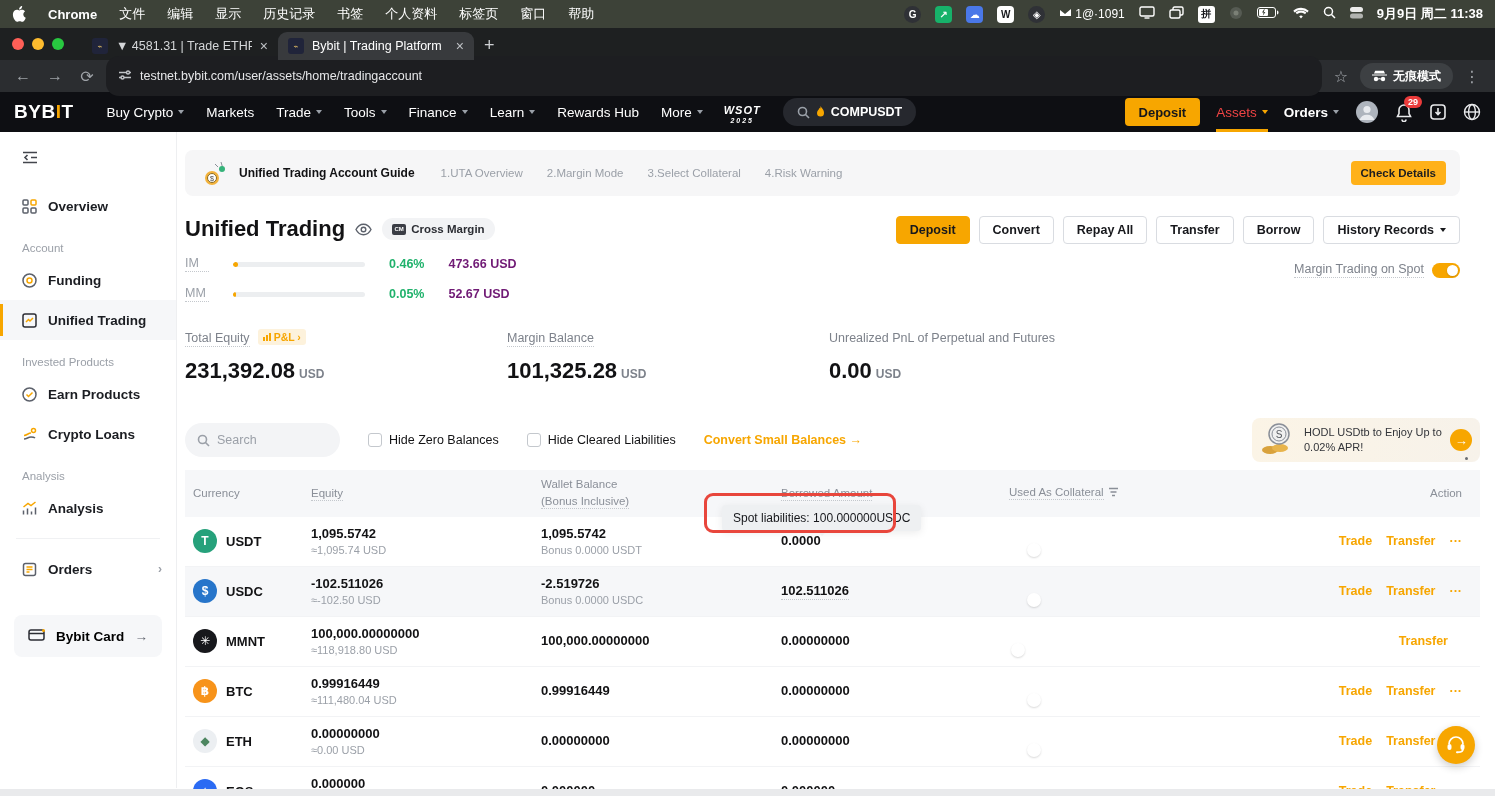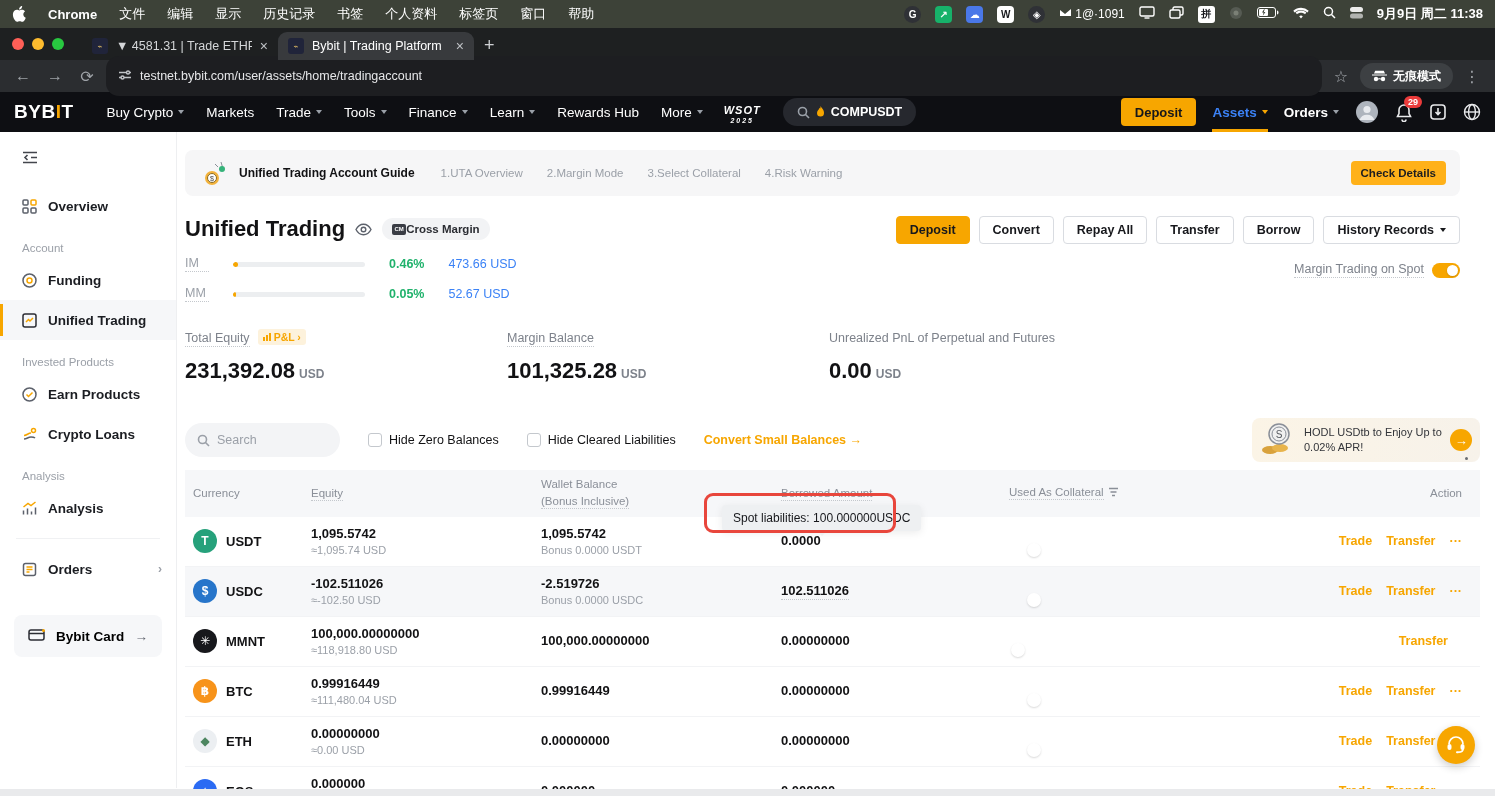"Assets" .bn-assets { color: #3b82f6 -> #ef4444; font-weight: 700 -> 400 }
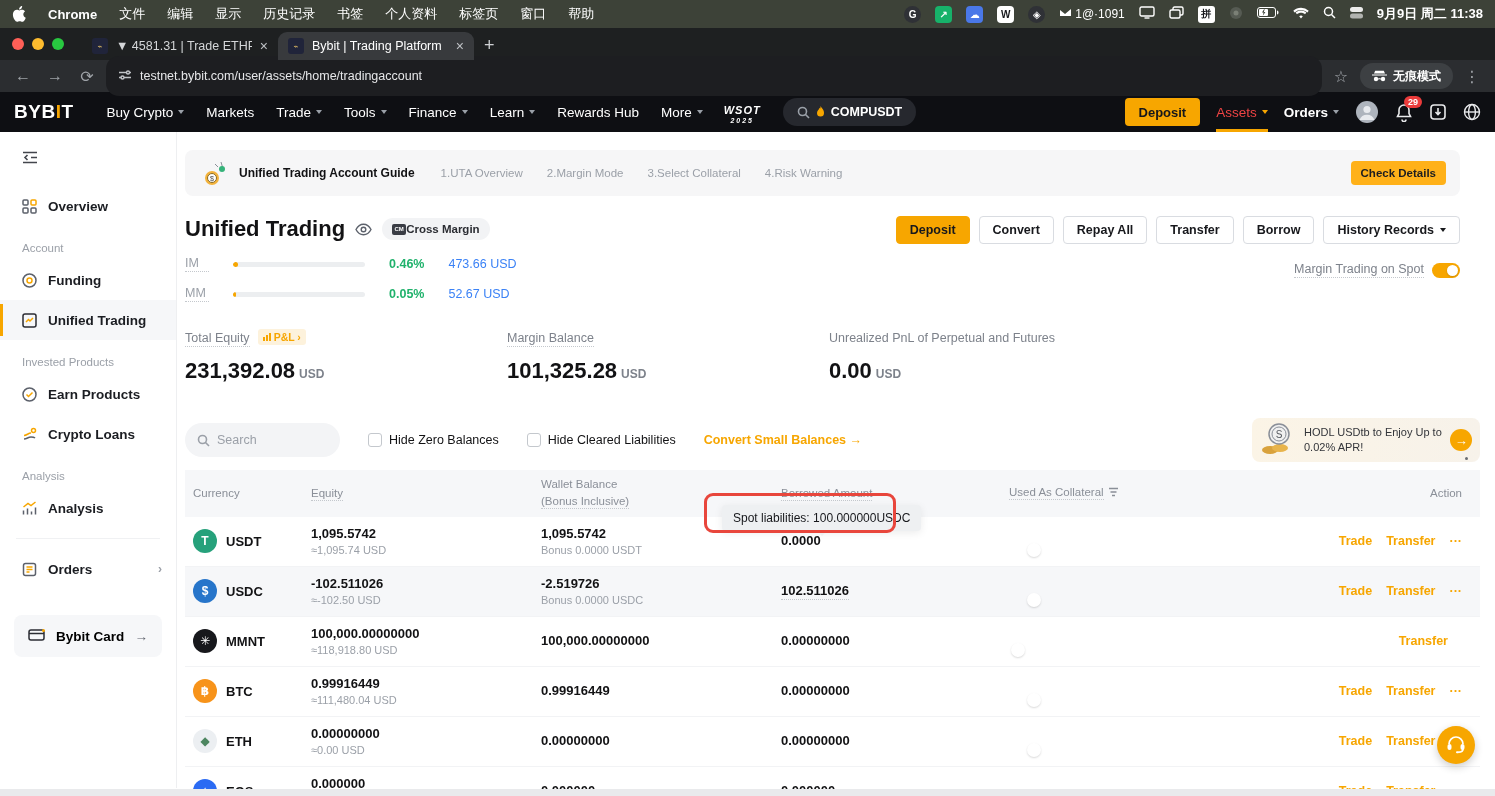"Cross Margin" .cm-badge { gap: none -> 5px }
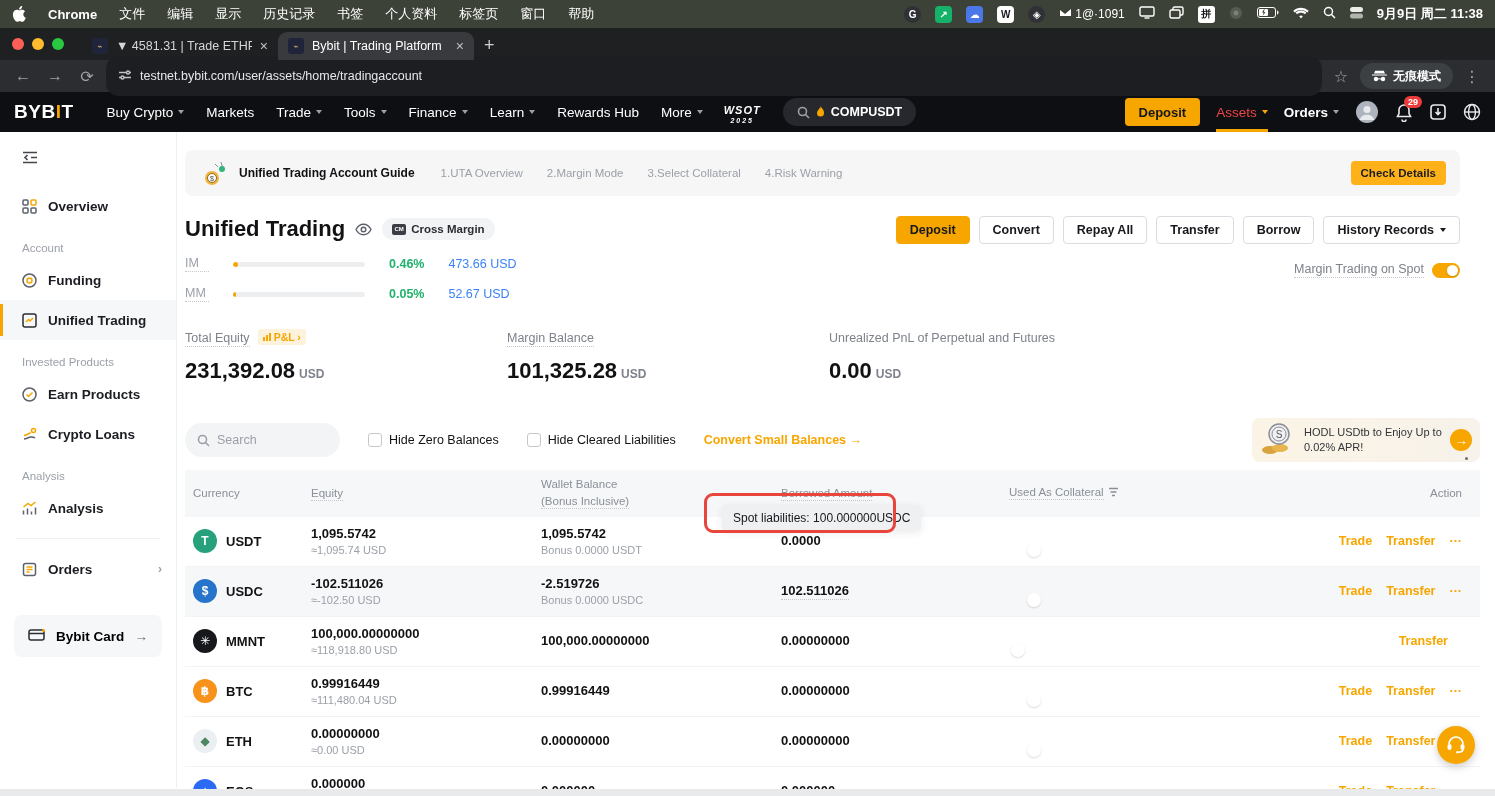"473.66 USD" .usdv { color: #3b82f6 -> #701a75; font-weight: 400 -> 700 }
